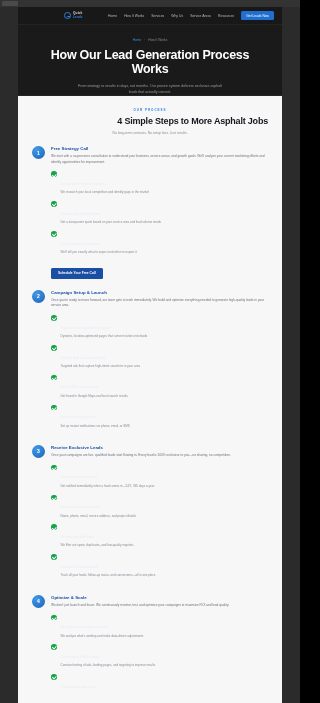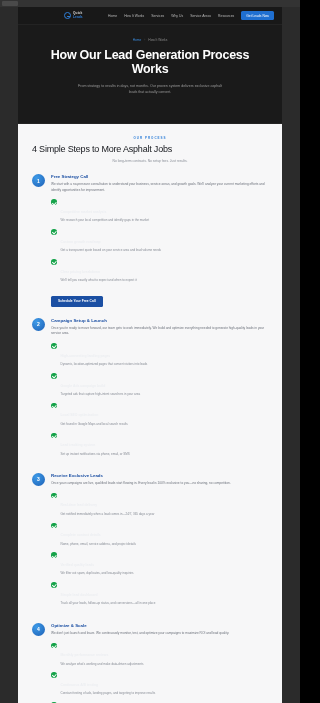"How Our Lead Generation Process" .hero { padding: 13px 14px 28px -> 13px 14px 0 }
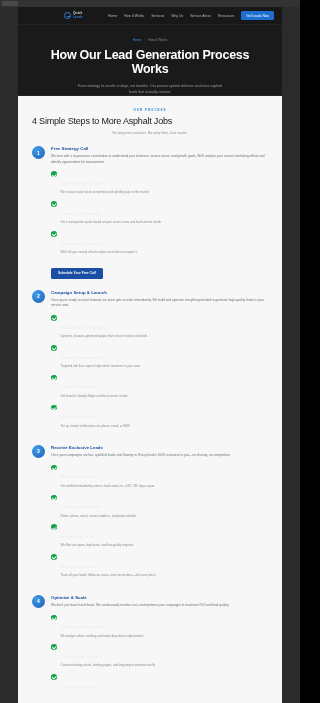"4 Simple Steps to More" .sec-title { font-weight: normal -> bold; text-align: left -> right }
